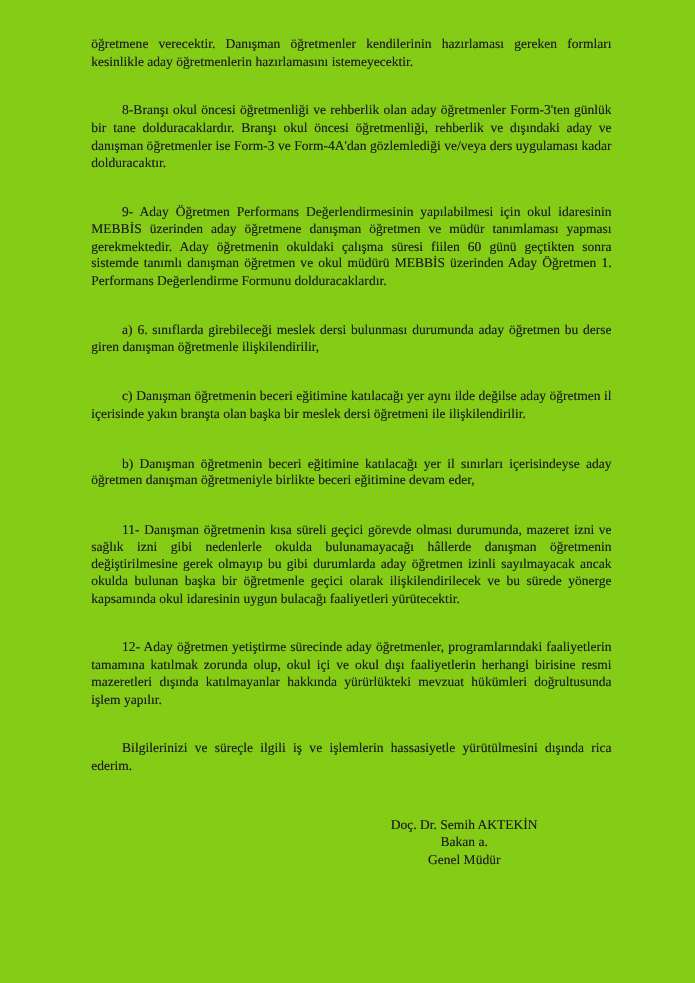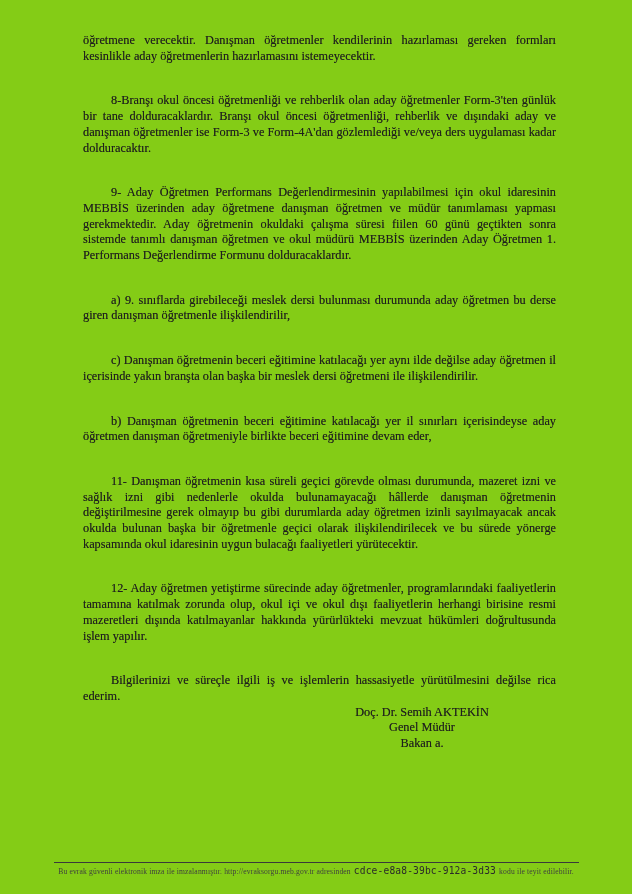"a) 9. sınıflarda girebileceği meslek" p.indent { text: 9 -> 6 }
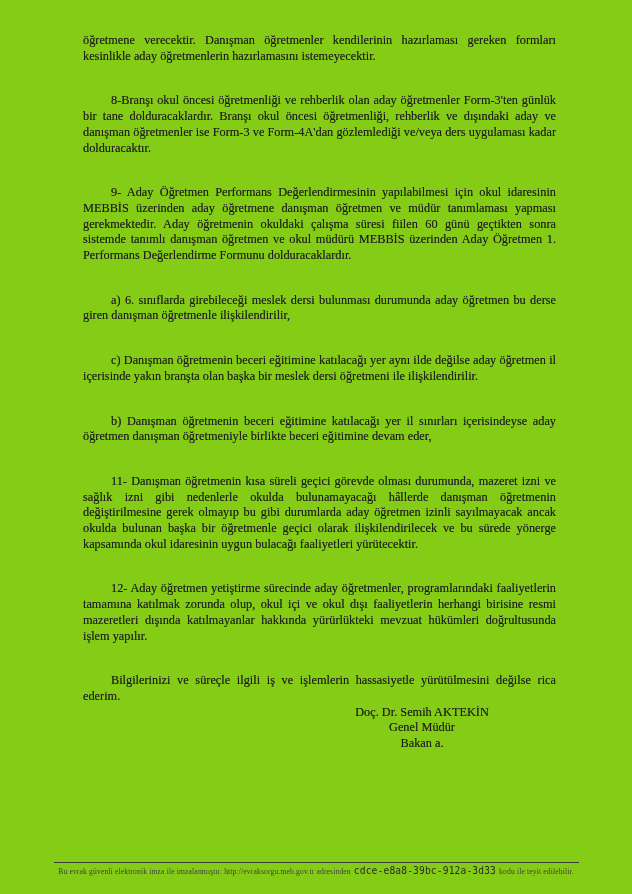"Bilgilerinizi ve süreçle ilgili iş" p.indent { text: değilse -> dışında }
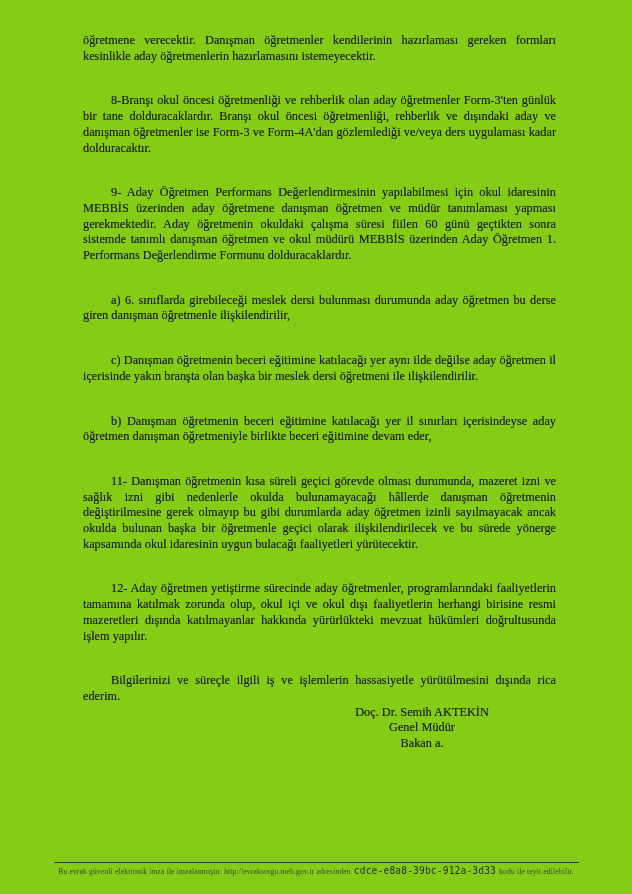"Doç. Dr. Semih AKTEKİN" .signature { margin-top: none -> 38px }
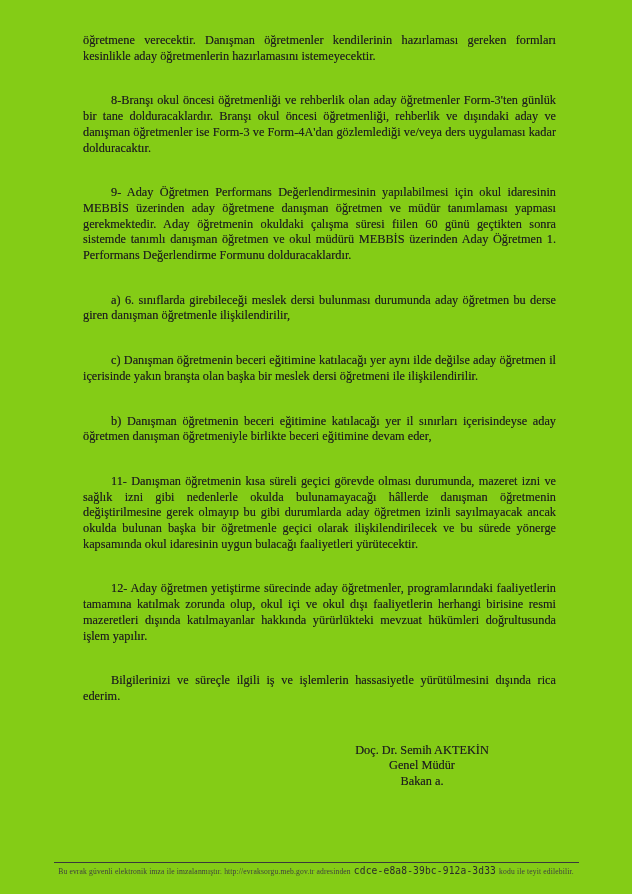"Genel Müdür" div { order: before "Bakan a." -> after "Bakan a." }
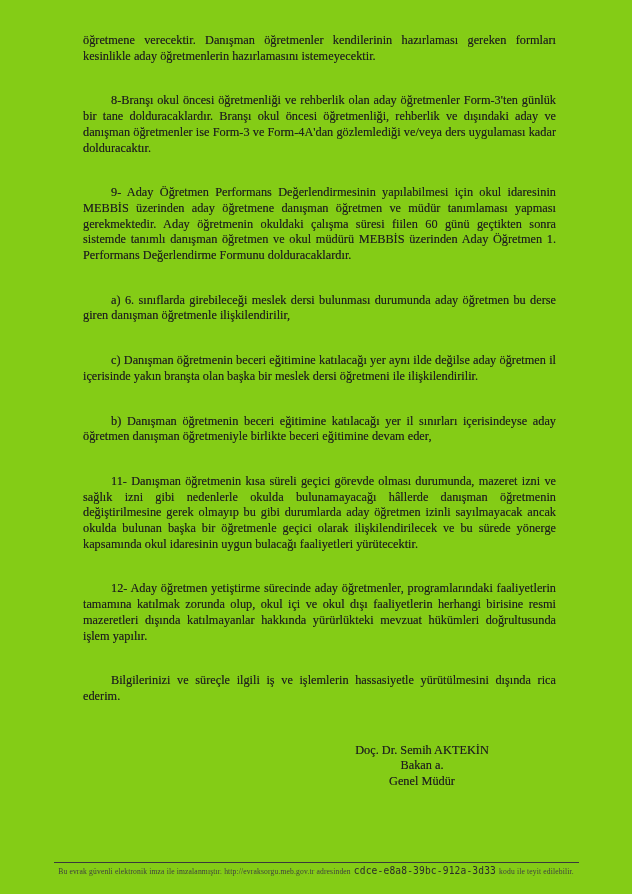"Bu evrak güvenli elektronik imza" div.footer { html: <div> <div></div> <div><span>Bu evrak güvenli elektronik imza ile imzalanmıştır. http://evraksorgu.meb.gov.tr adresinden</span><span>cdce-e8a8-39bc-912a-3d33</span><span>kodu ile teyit edilebilir.</span></div> </div> -> none }
